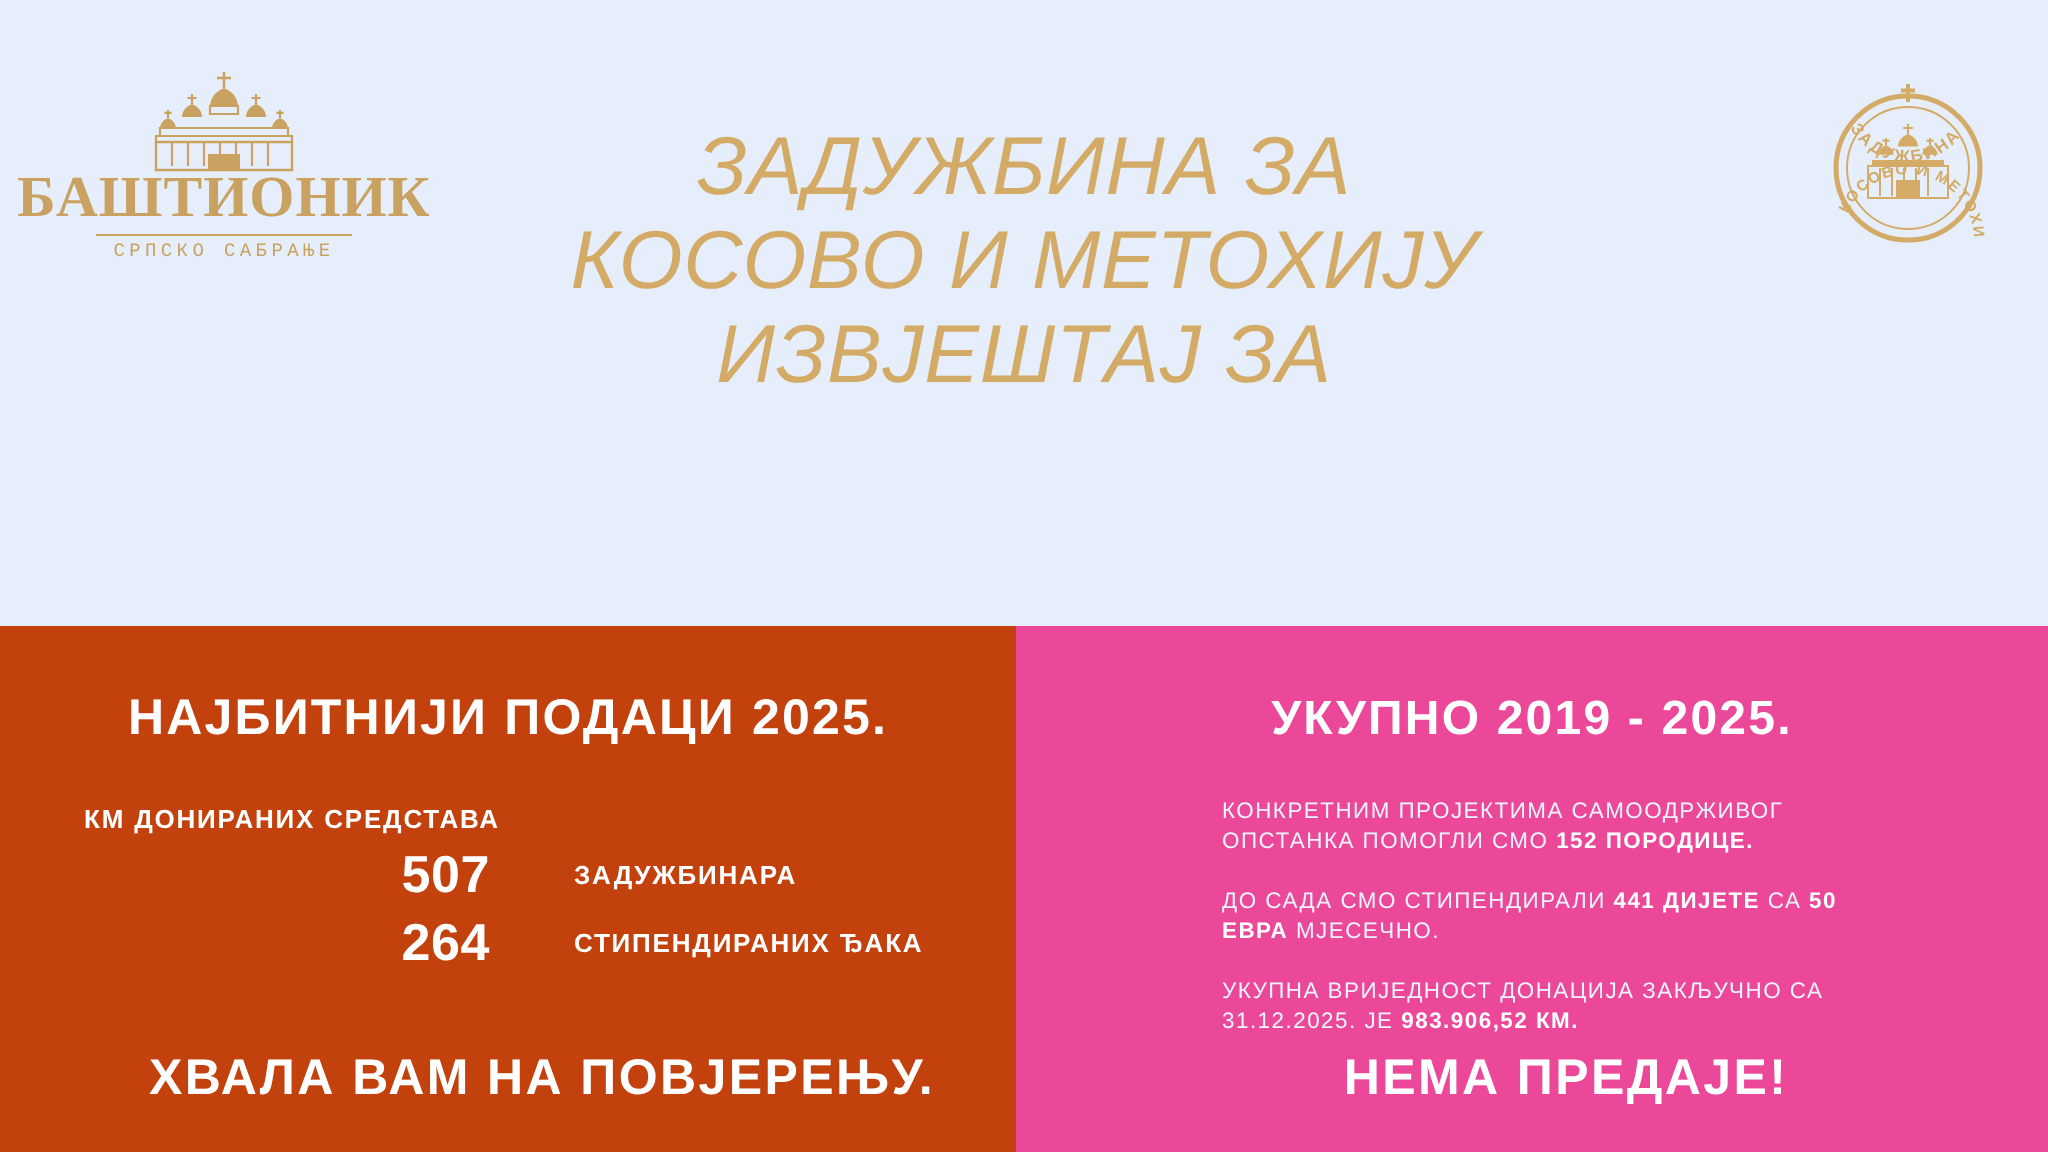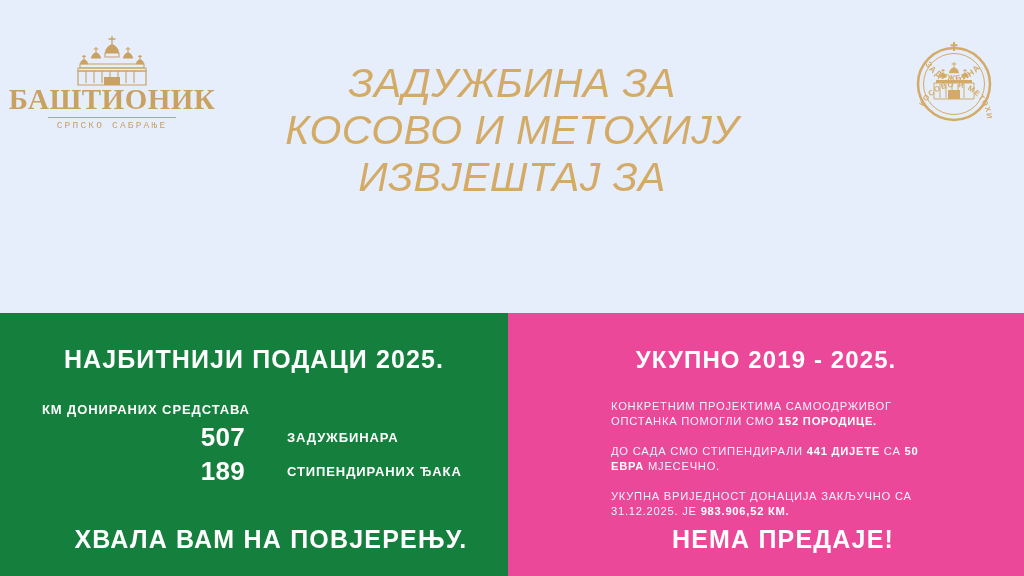"НАЈБИТНИЈИ ПОДАЦИ 2025." .panel-red { background: #15803d -> #c2410c }
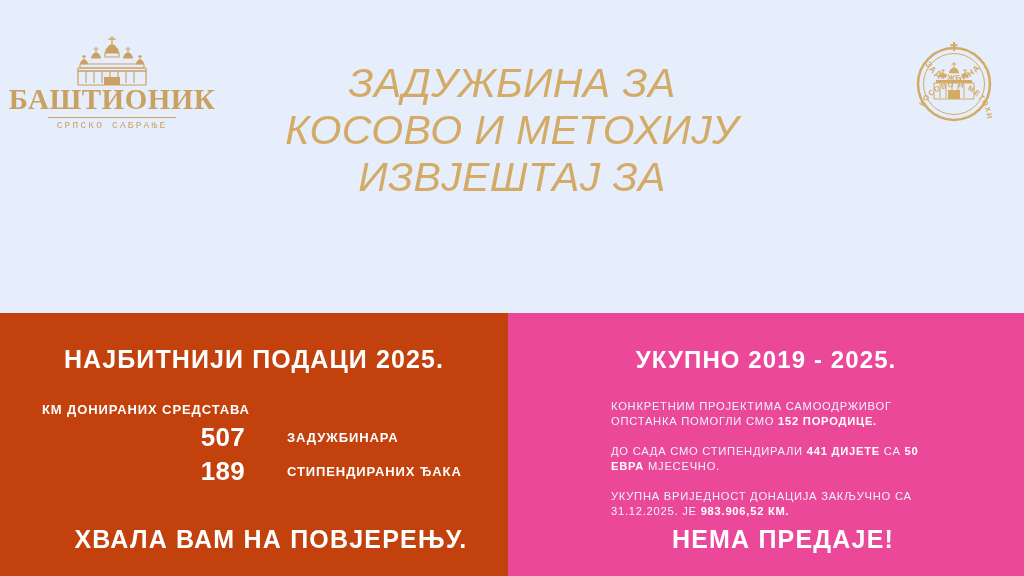"189" div.stat-value { text: 189 -> 264 }
